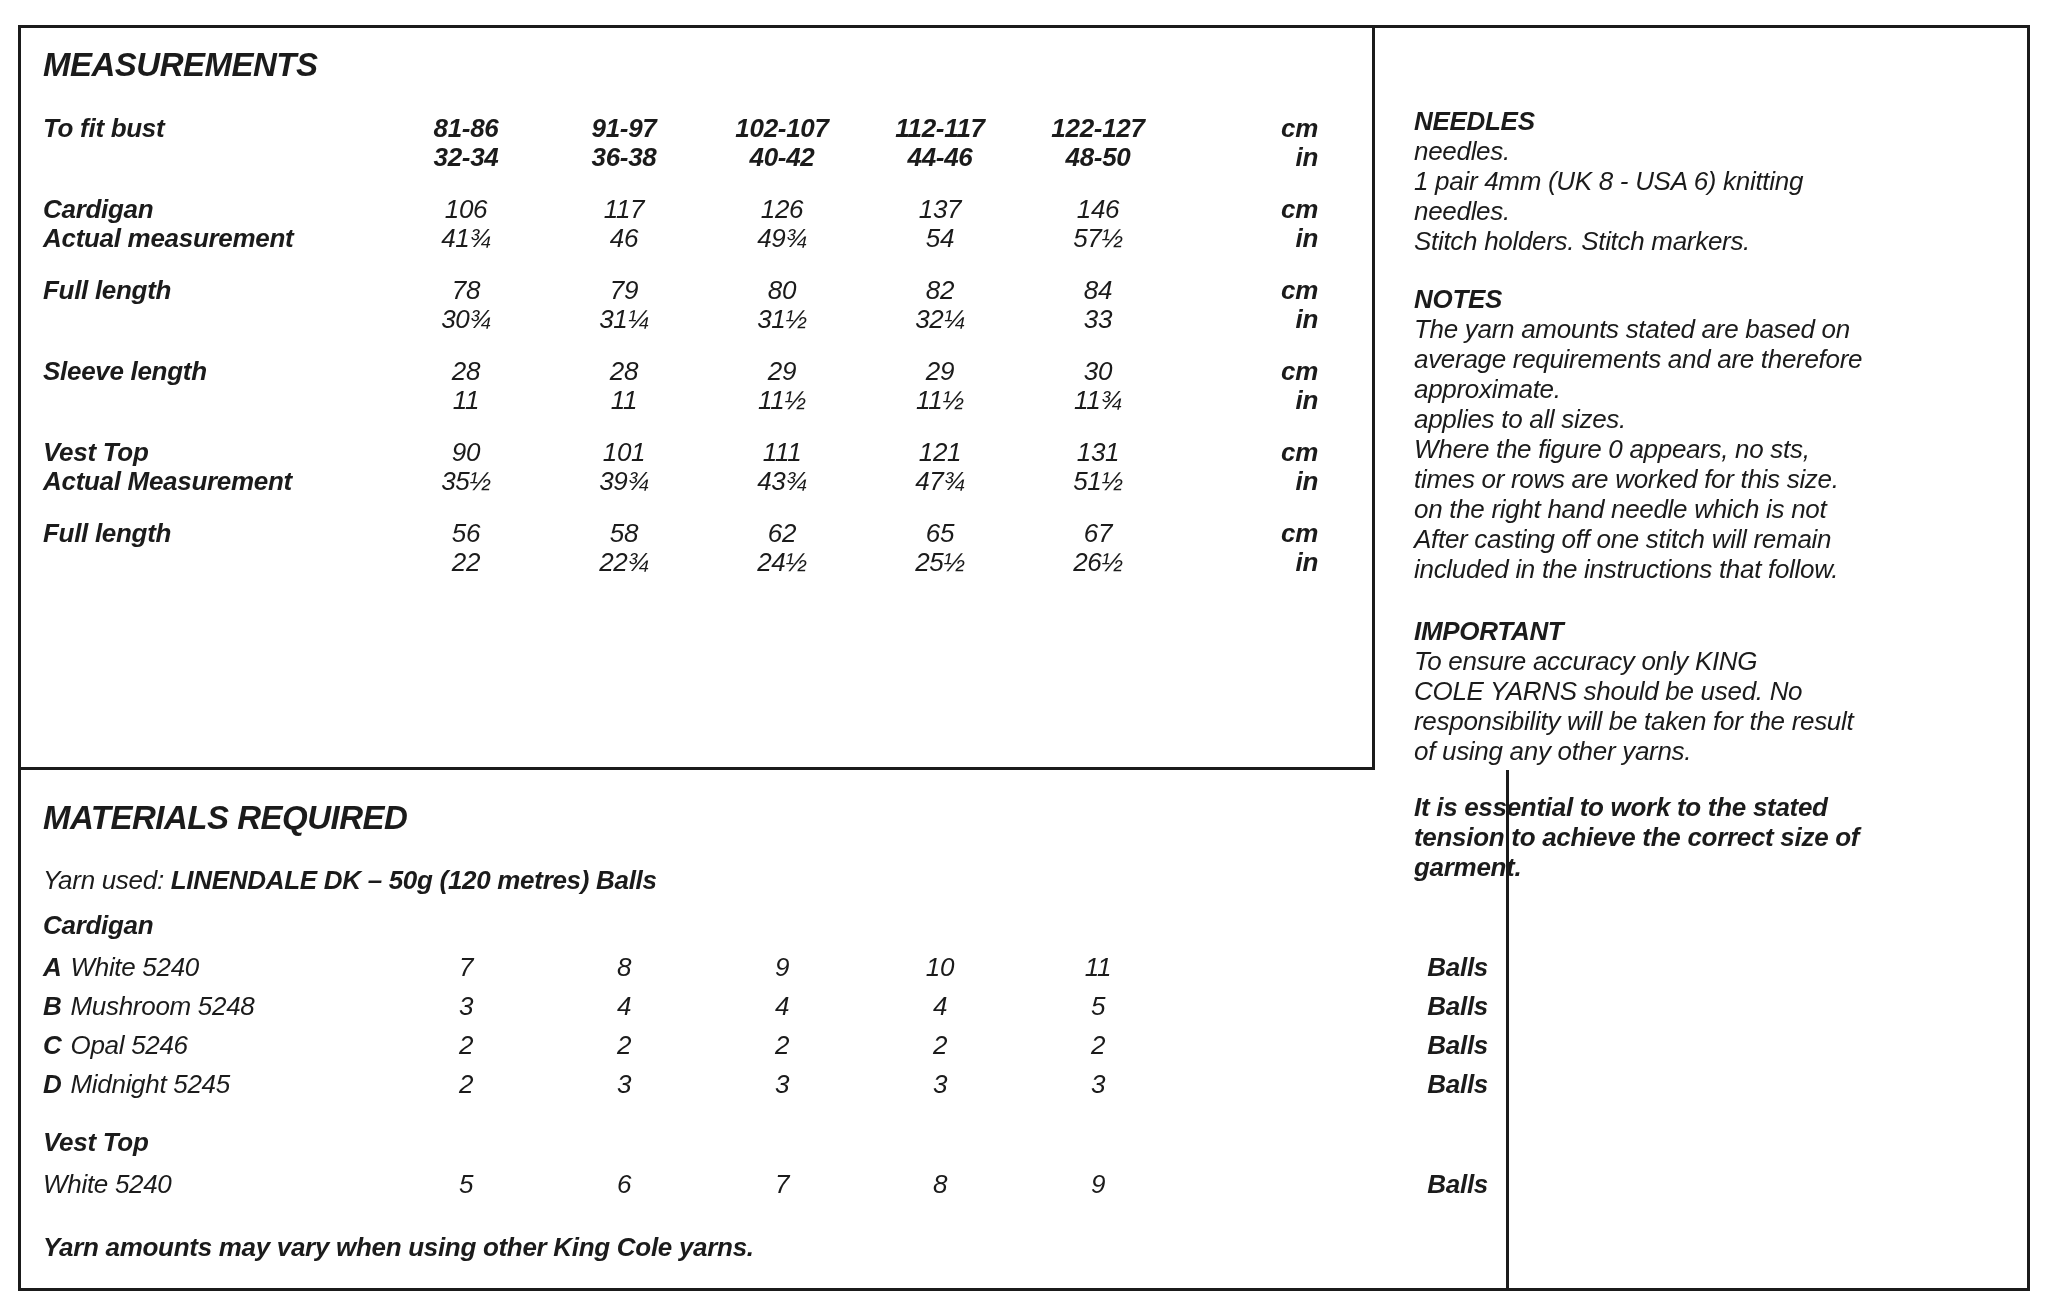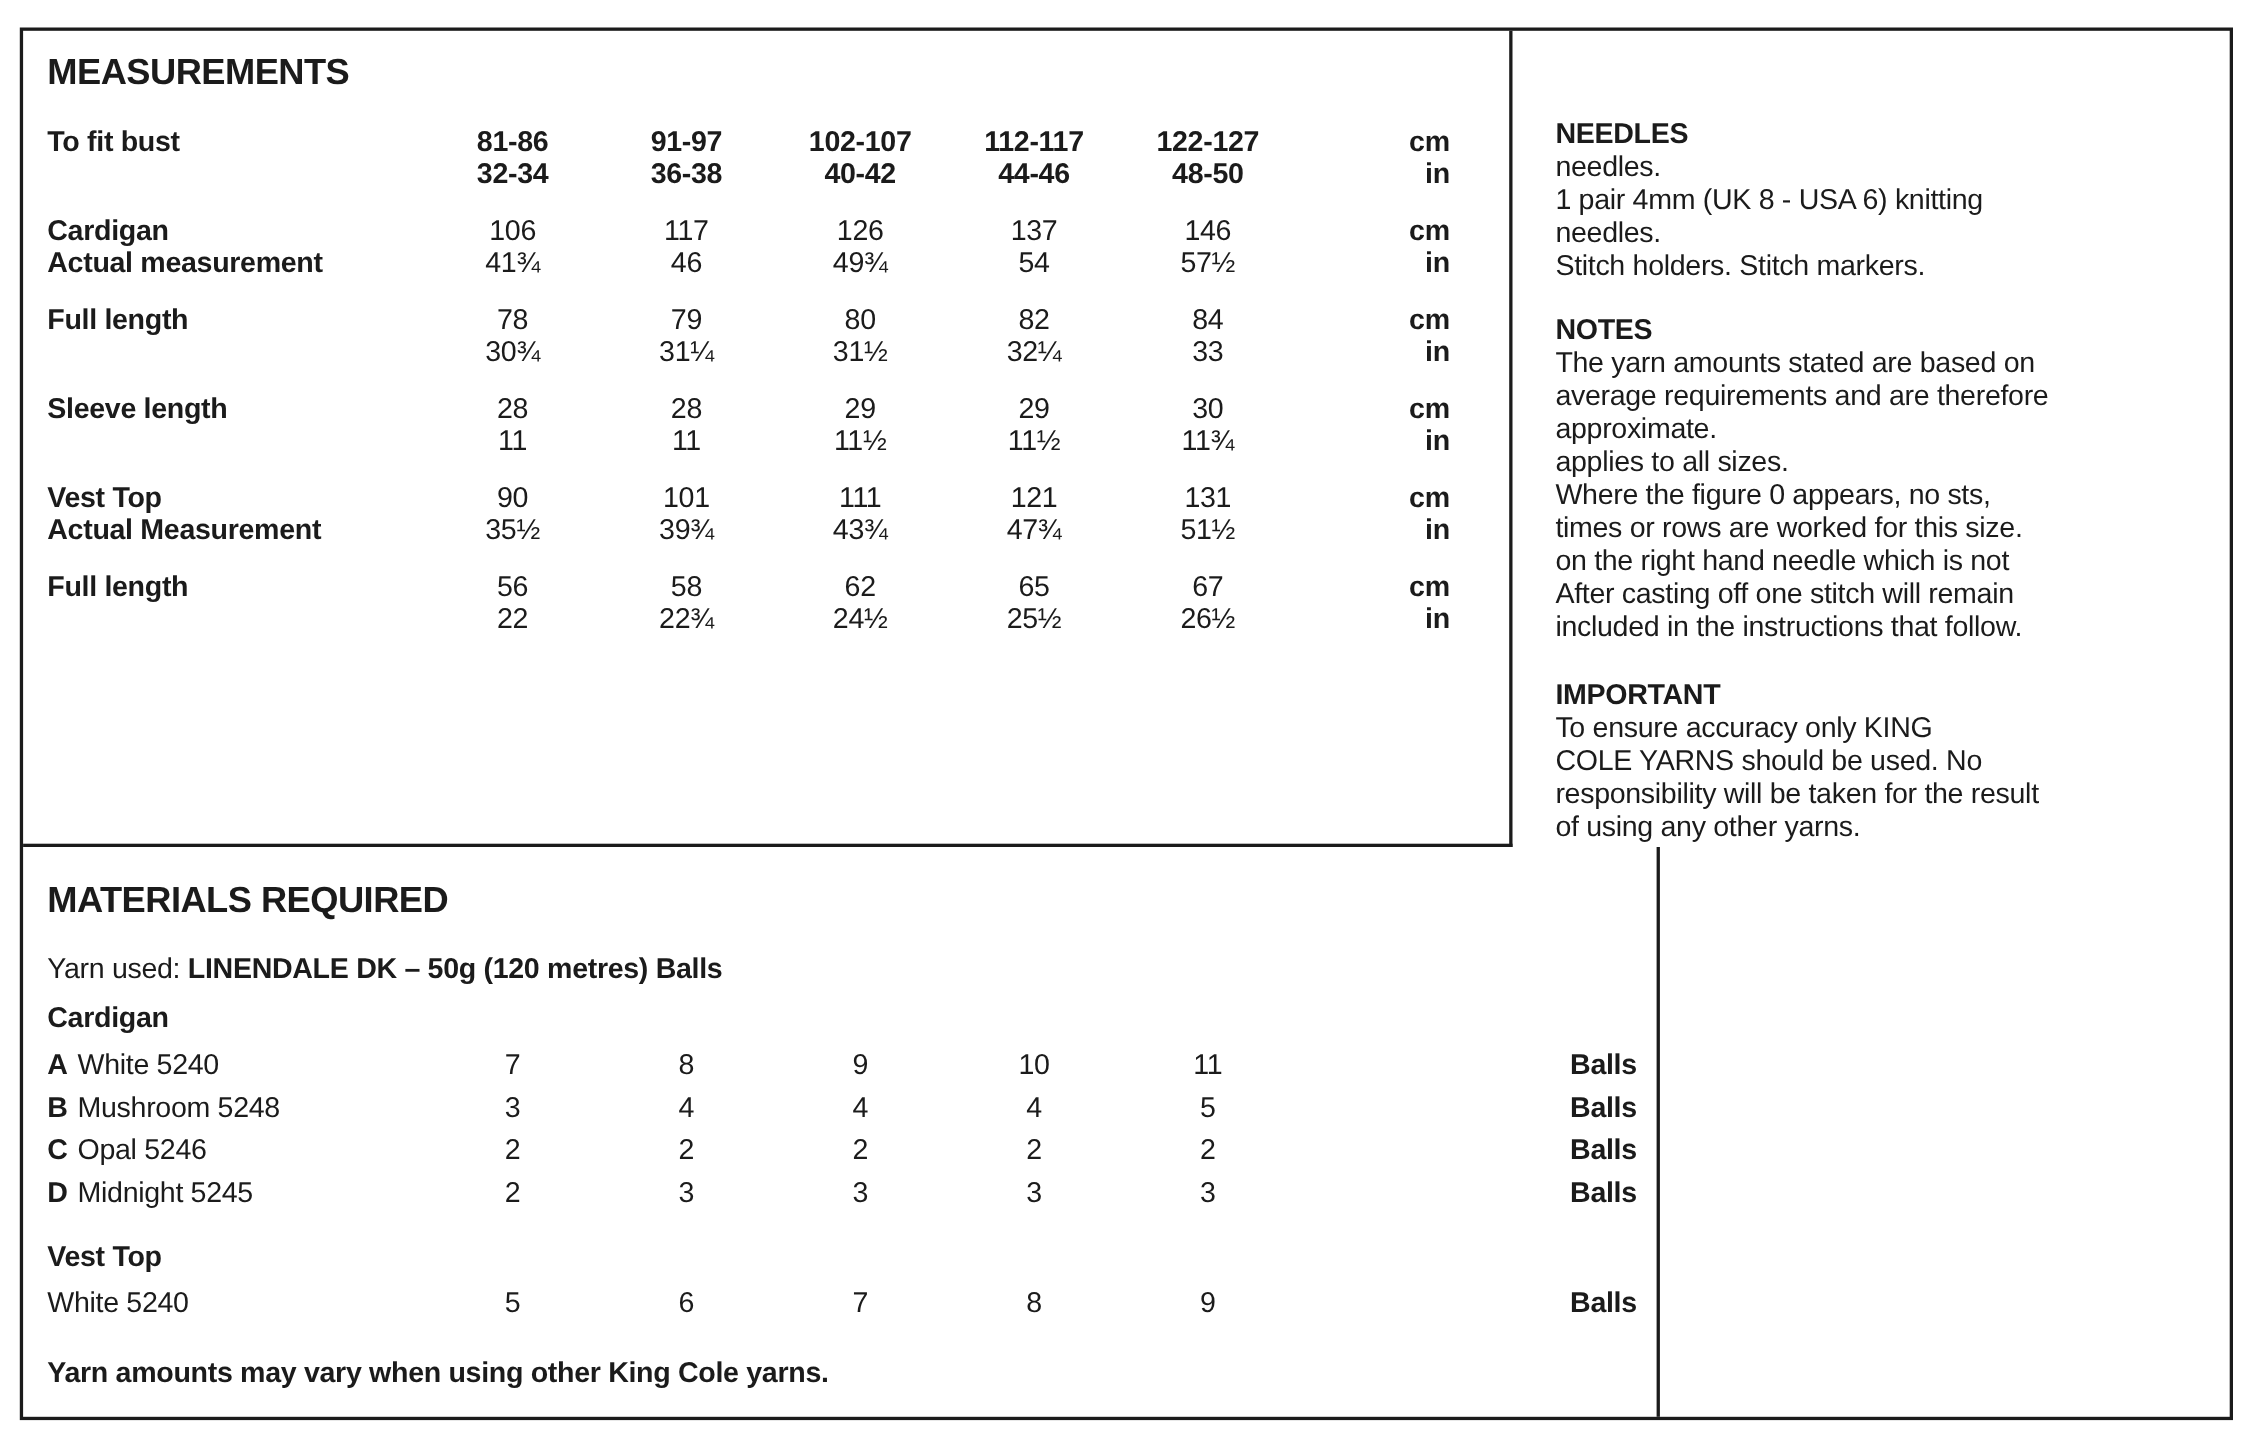"MEASUREMENTS" .frame { font-style: none -> italic }
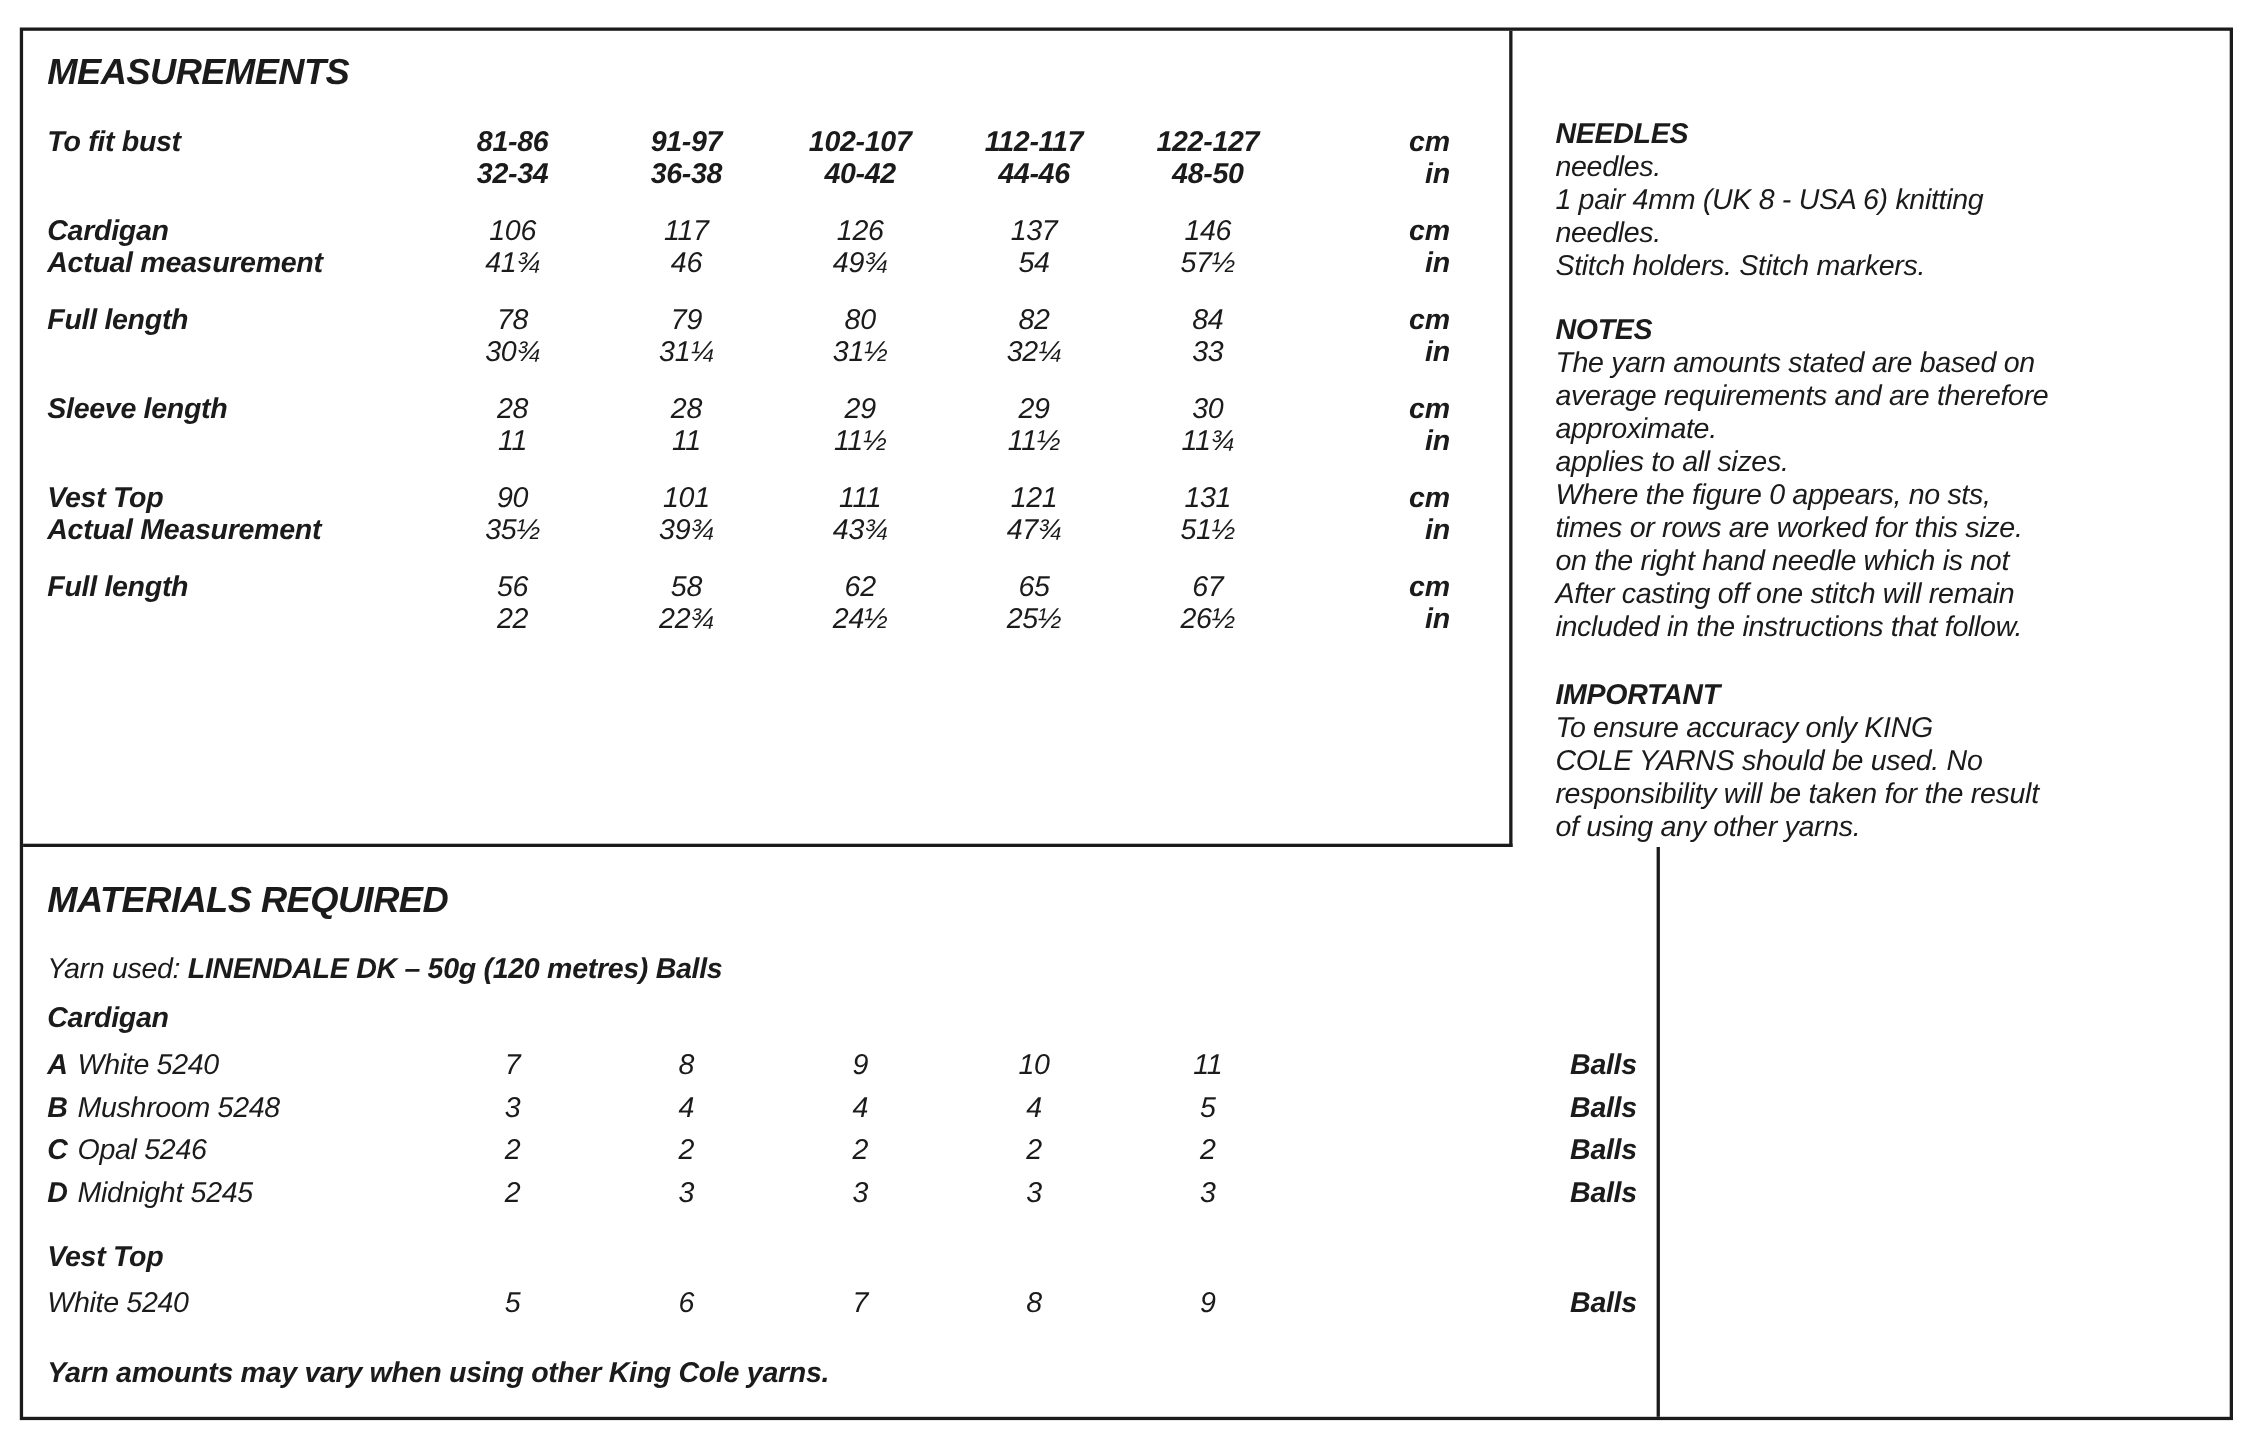"It is essential to work" div.boldpara { html: none -> <div> <div>It is essential to work to the stated</div> <div>tension to achieve the correct size of</div> <div>garment.</div> </div> }
